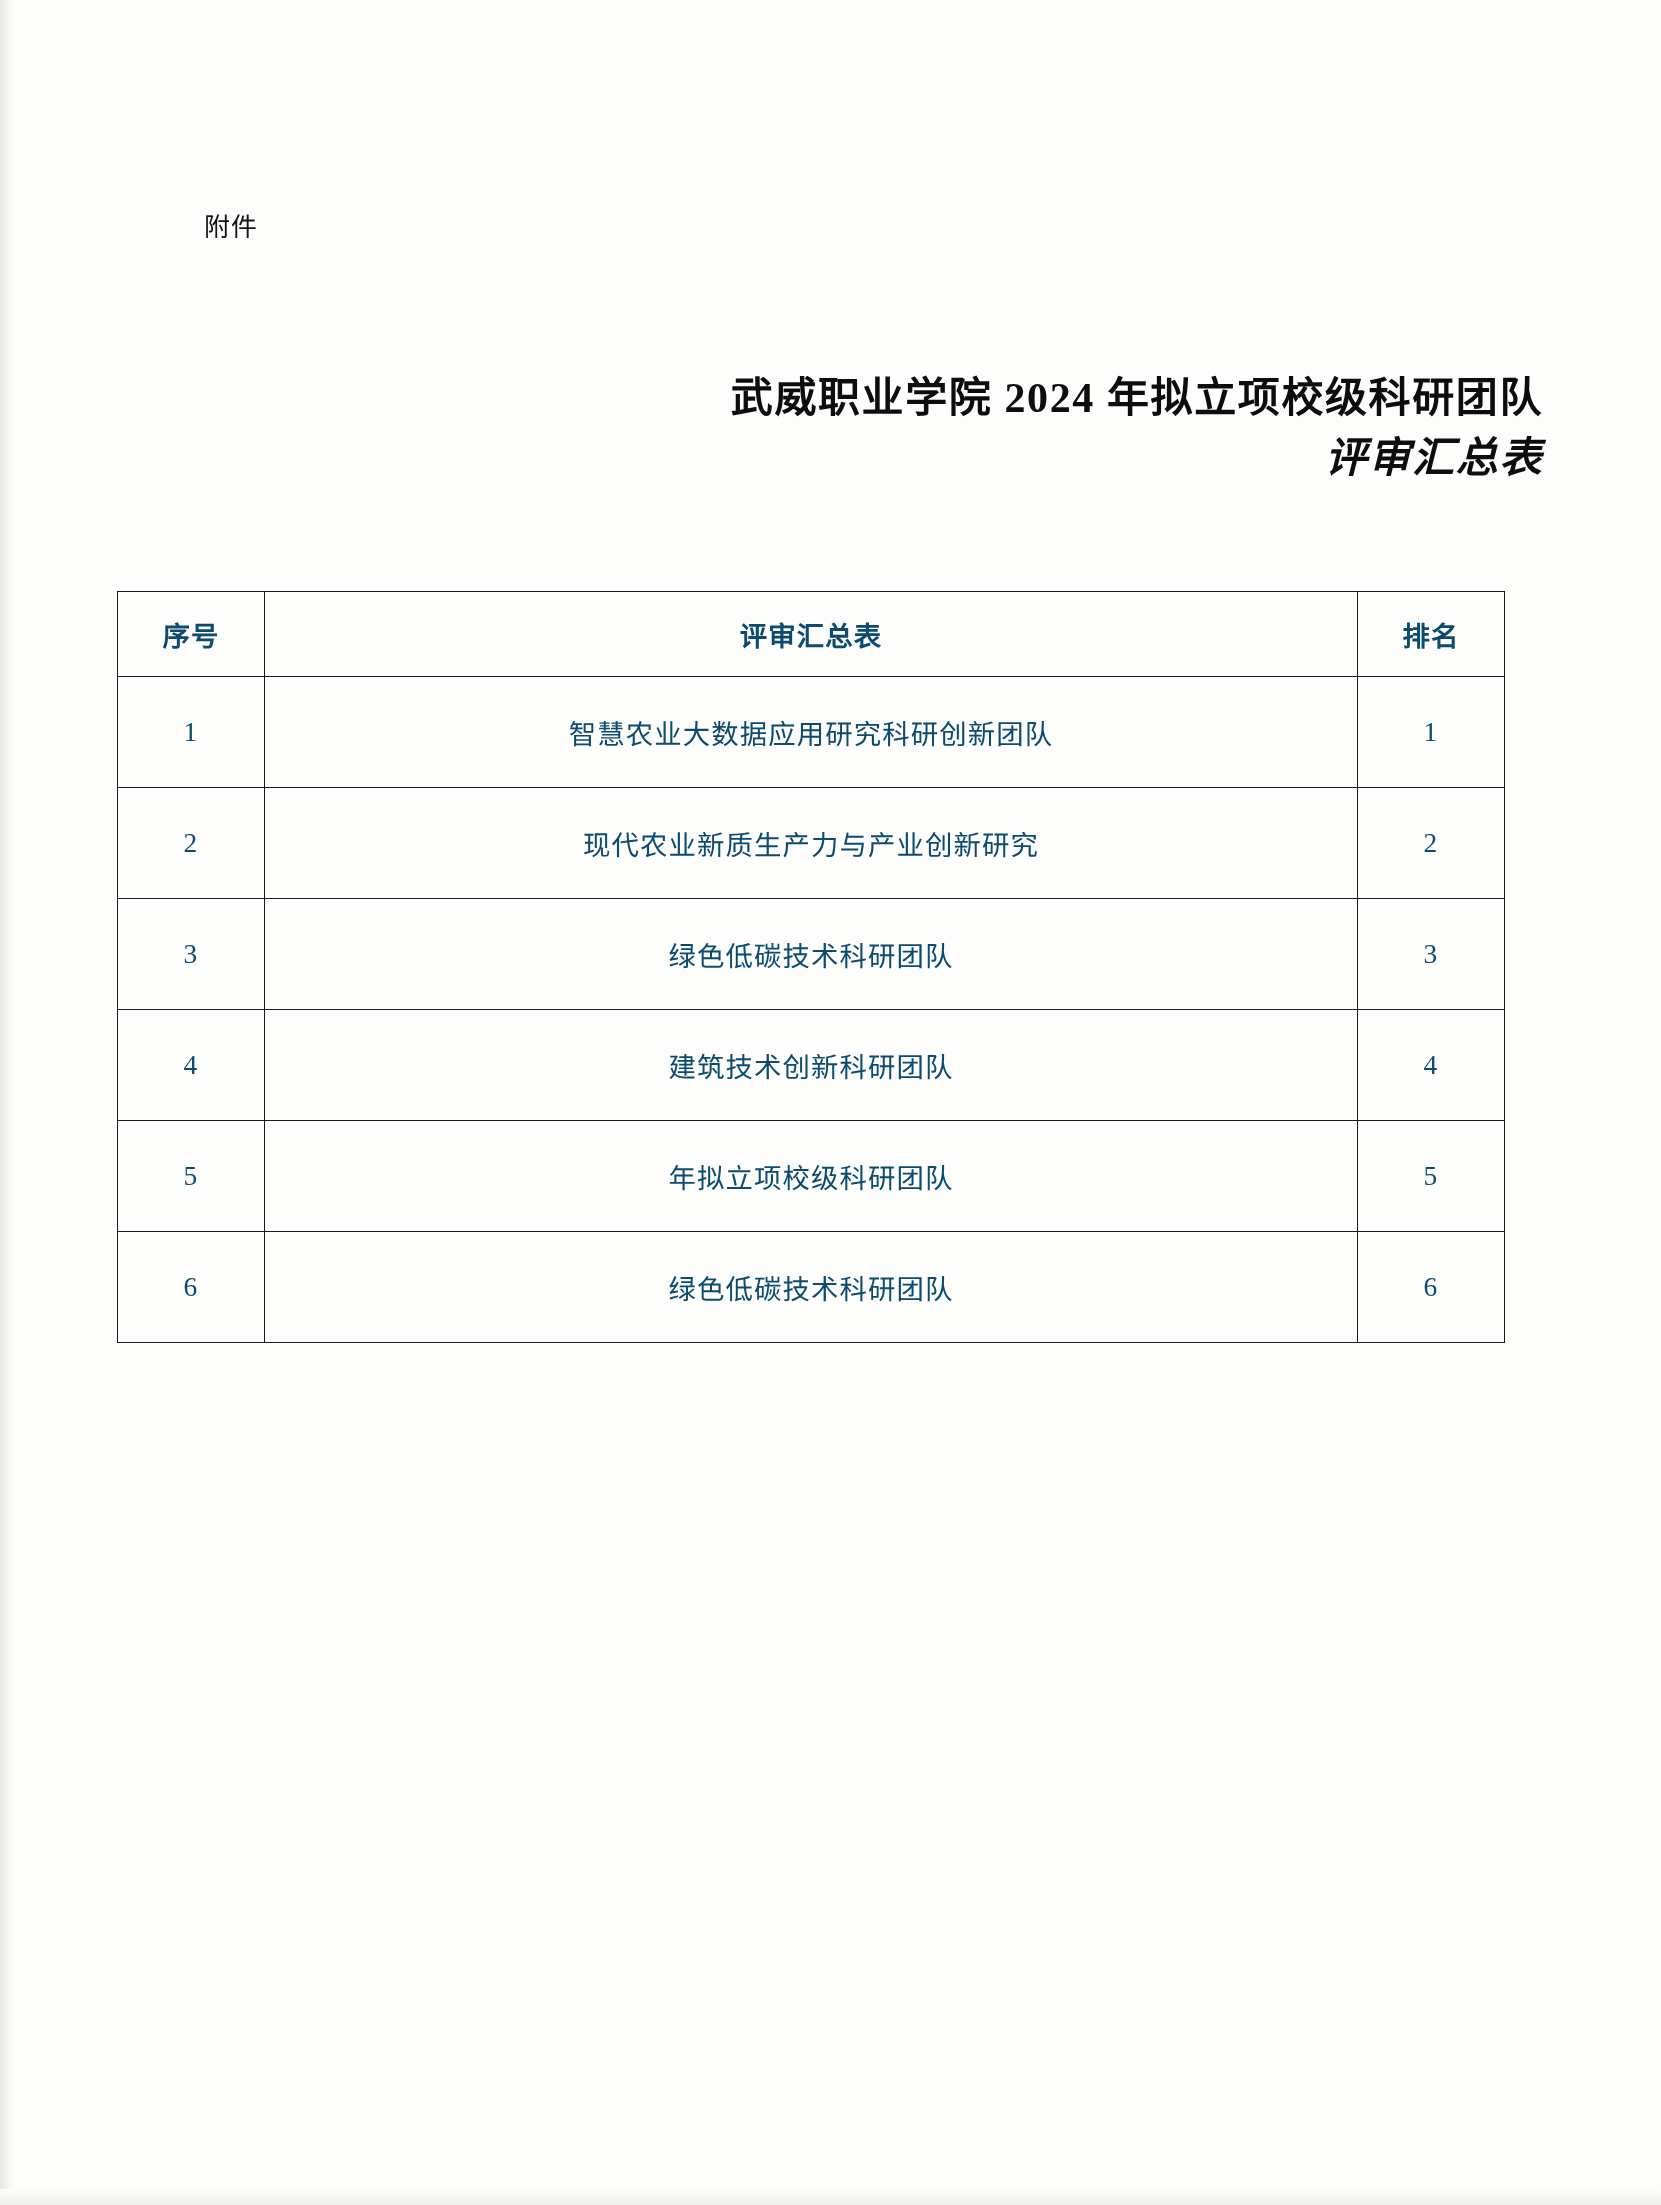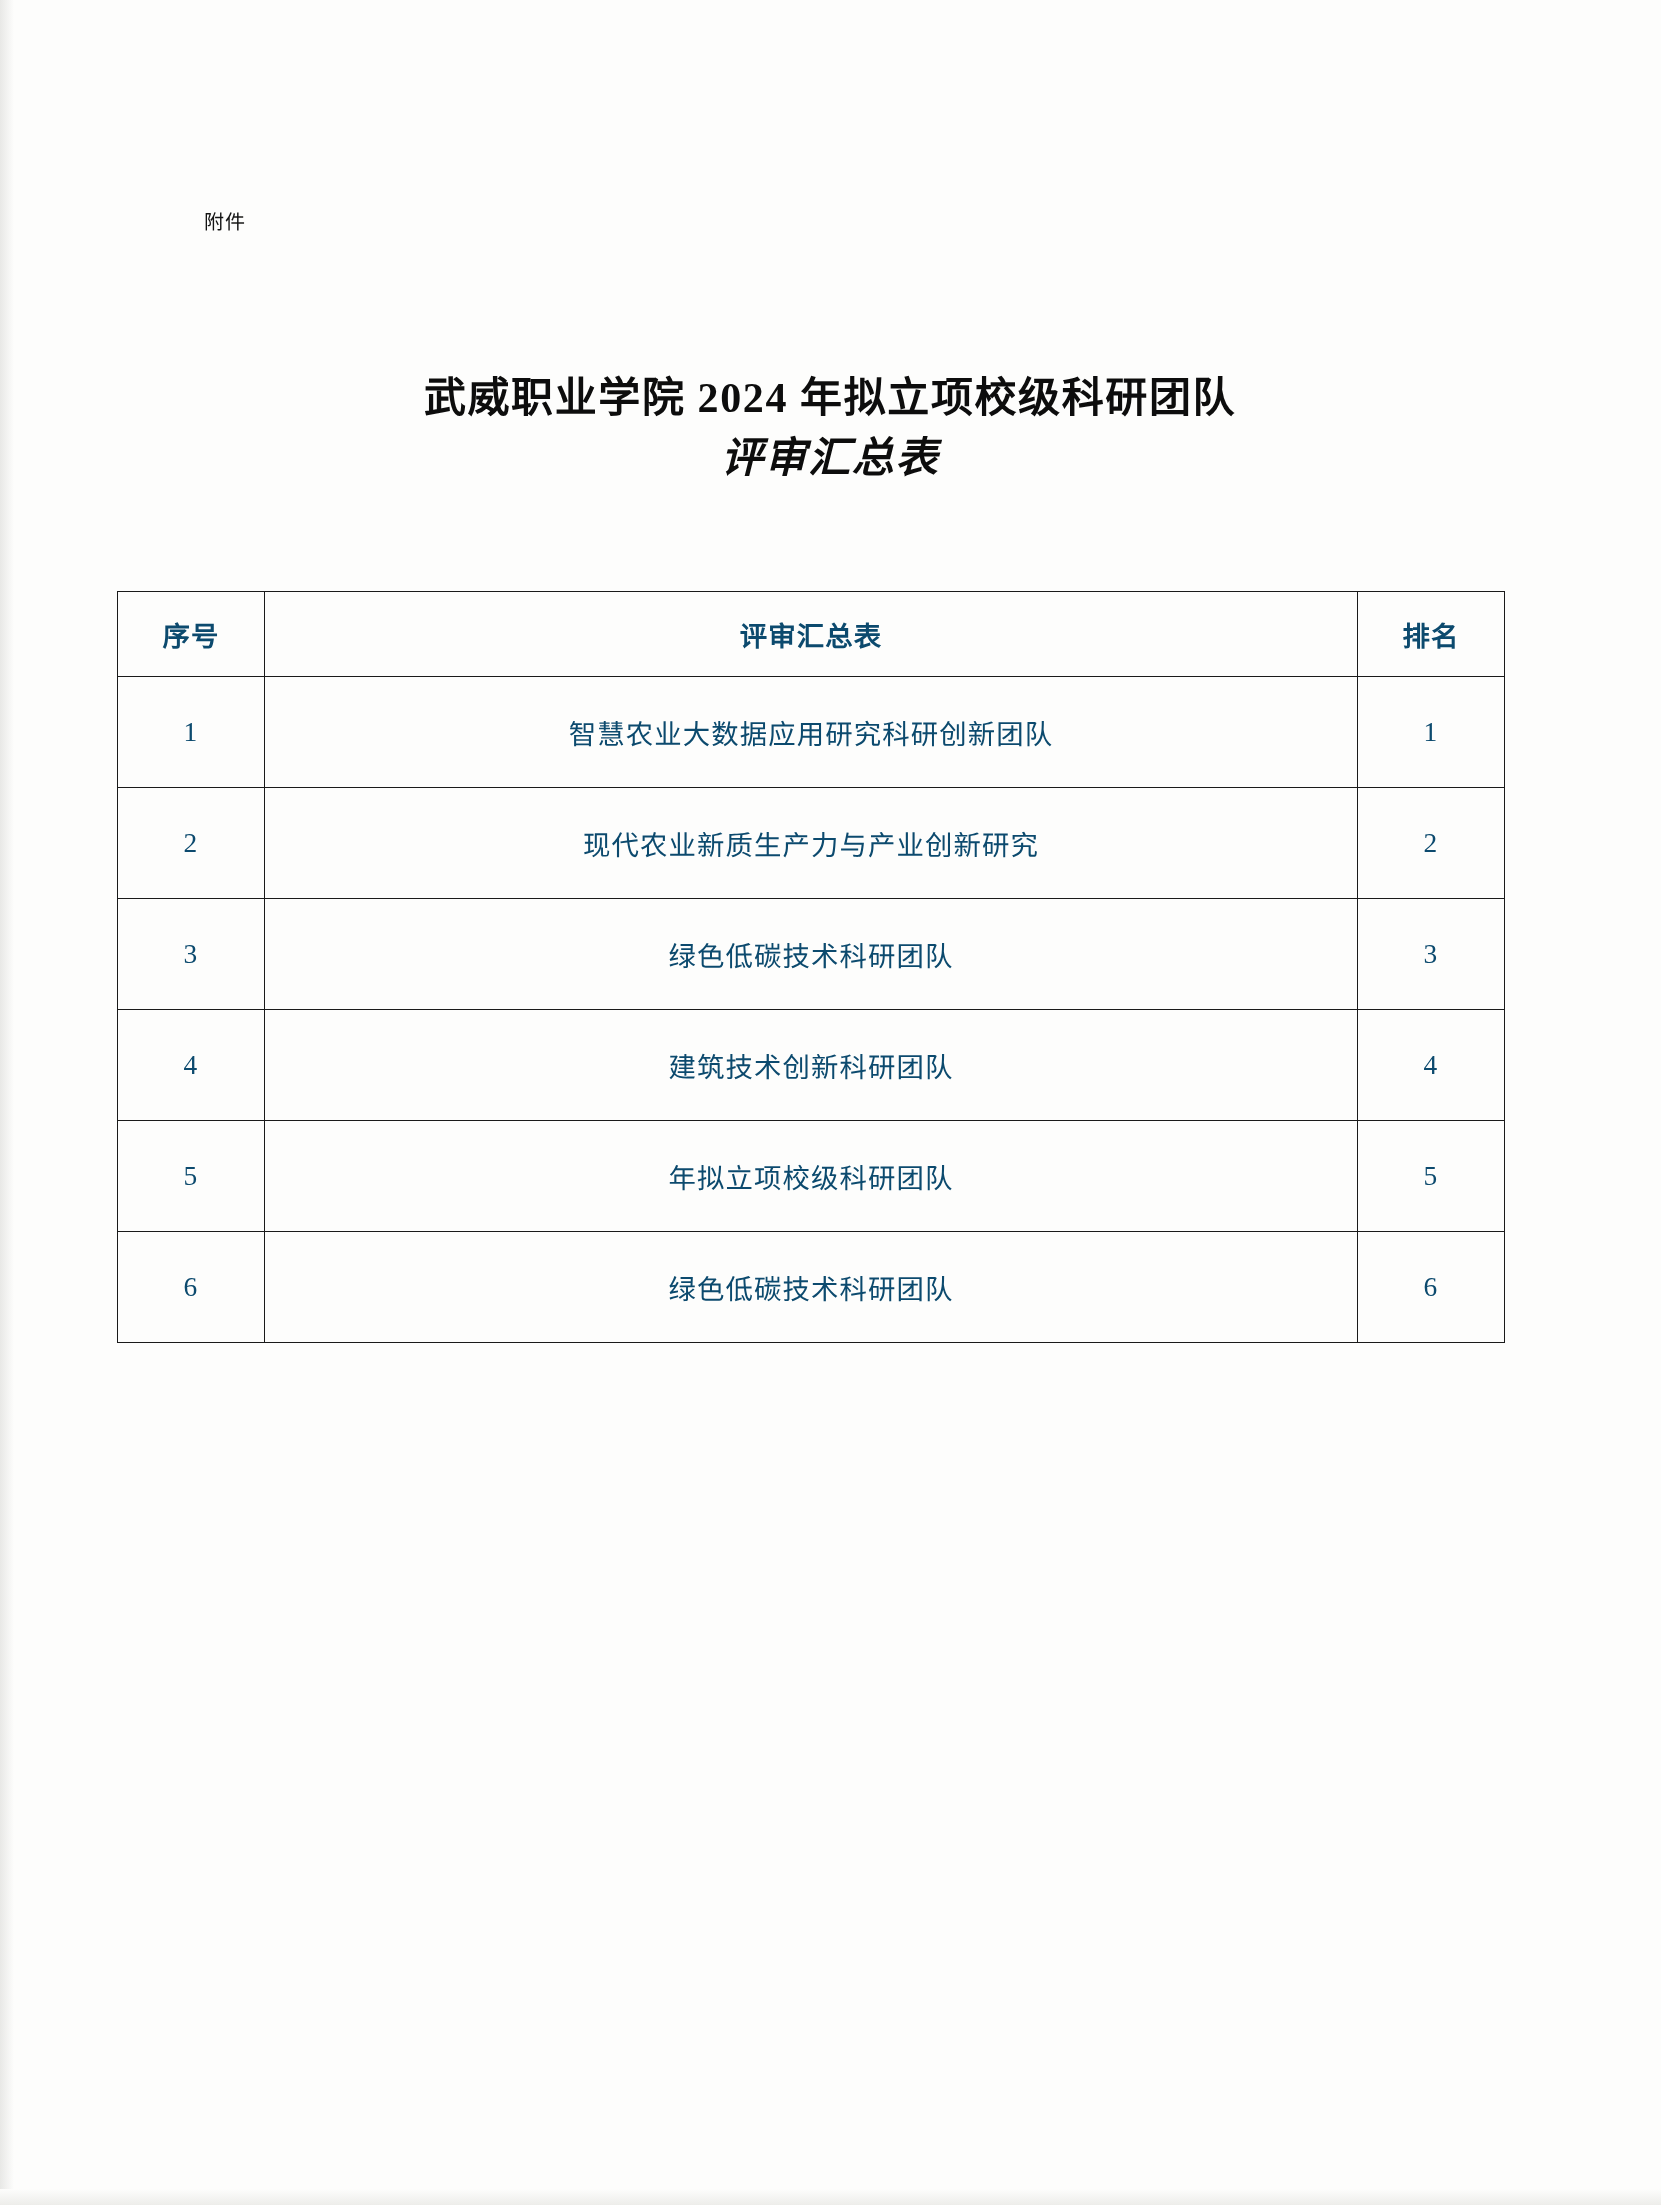"附件" .attachment-label { font-size: 20px -> 26px }
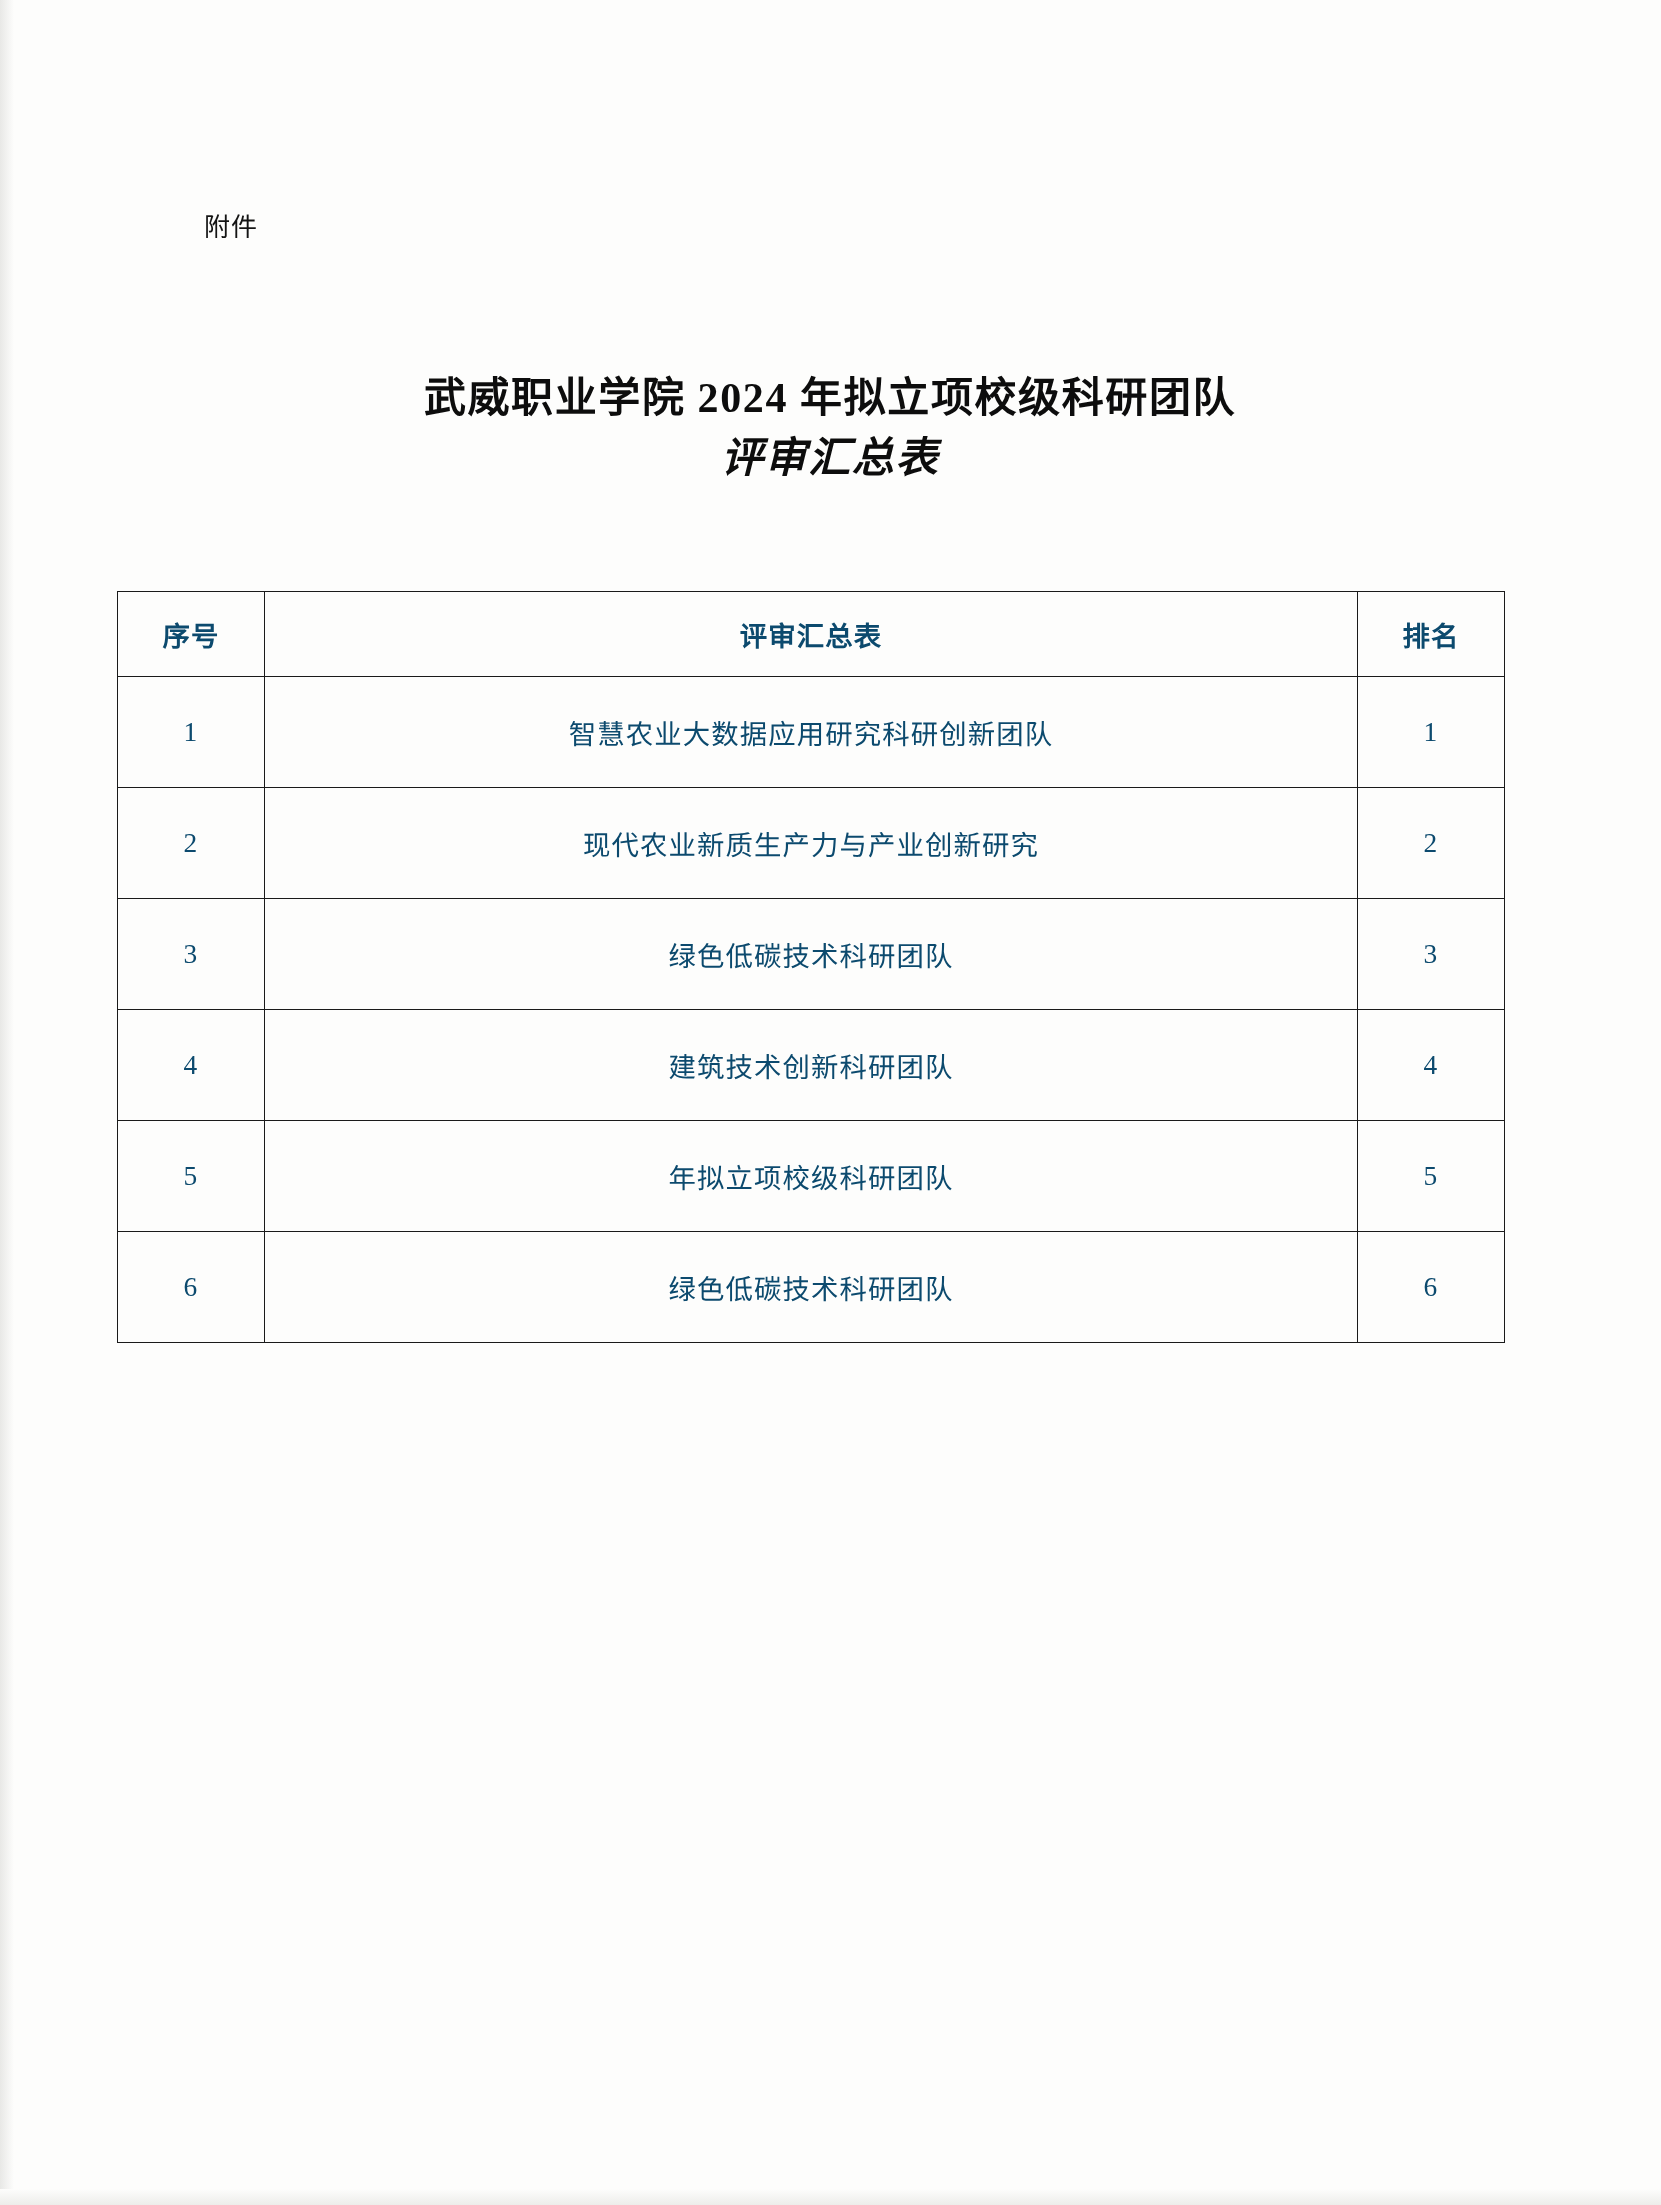"武威职业学院 2024 年拟立项校级科研团队" .doc-title { text-align: center -> right }
